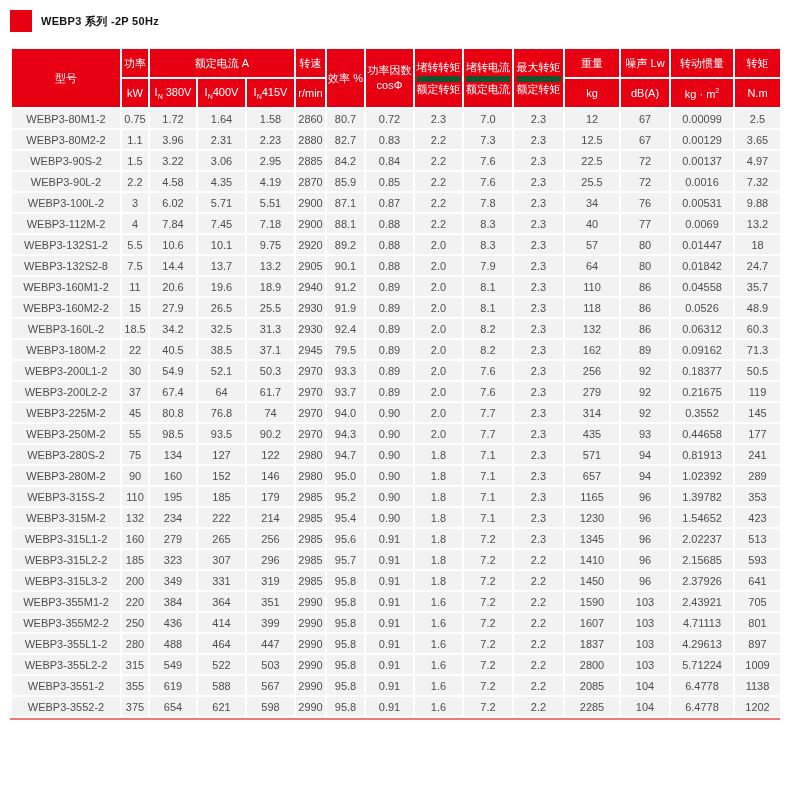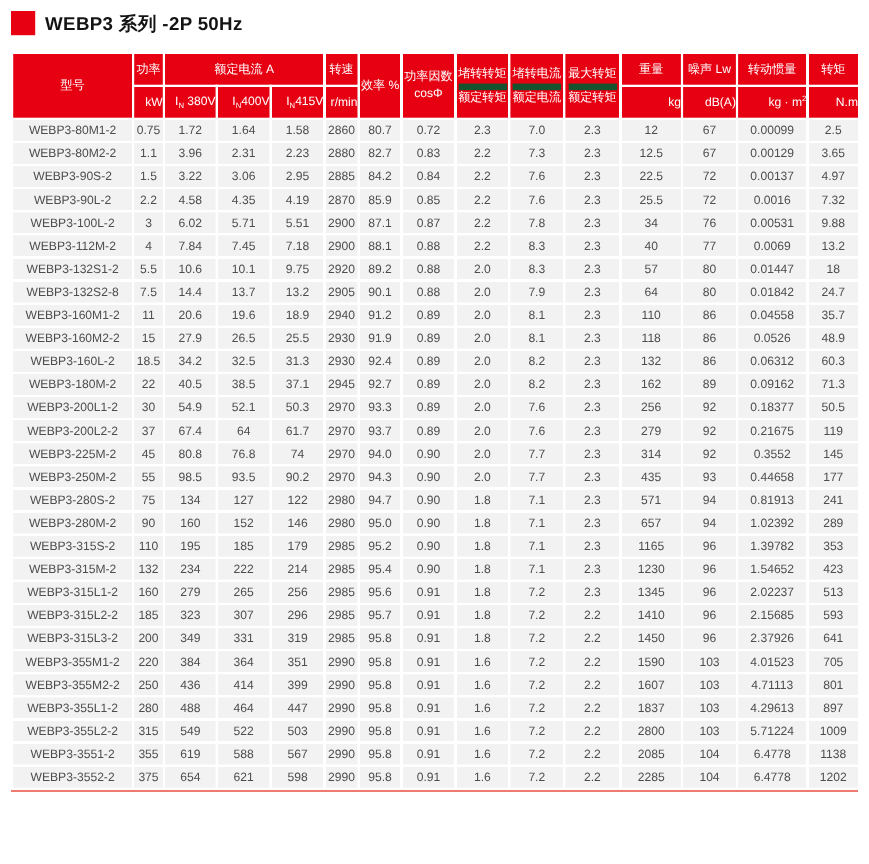"WEBP3 系列 -2P 50Hz" .title-text { font-size: 17px -> 11px }
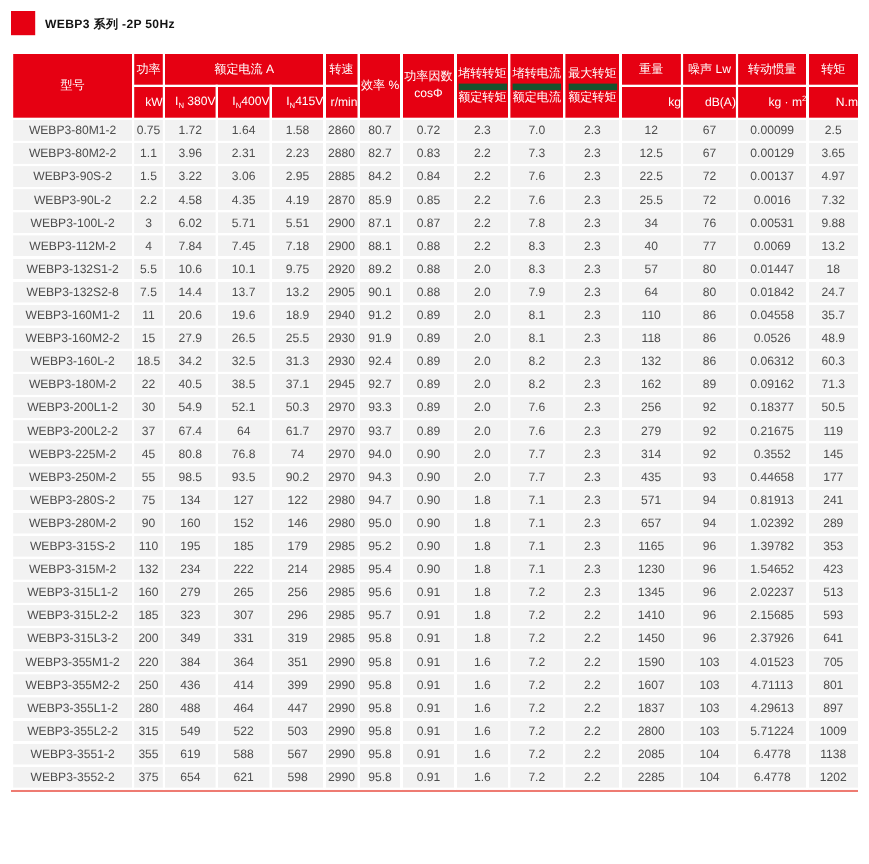"kW" thead tr.h2 th { text-align: right -> none }
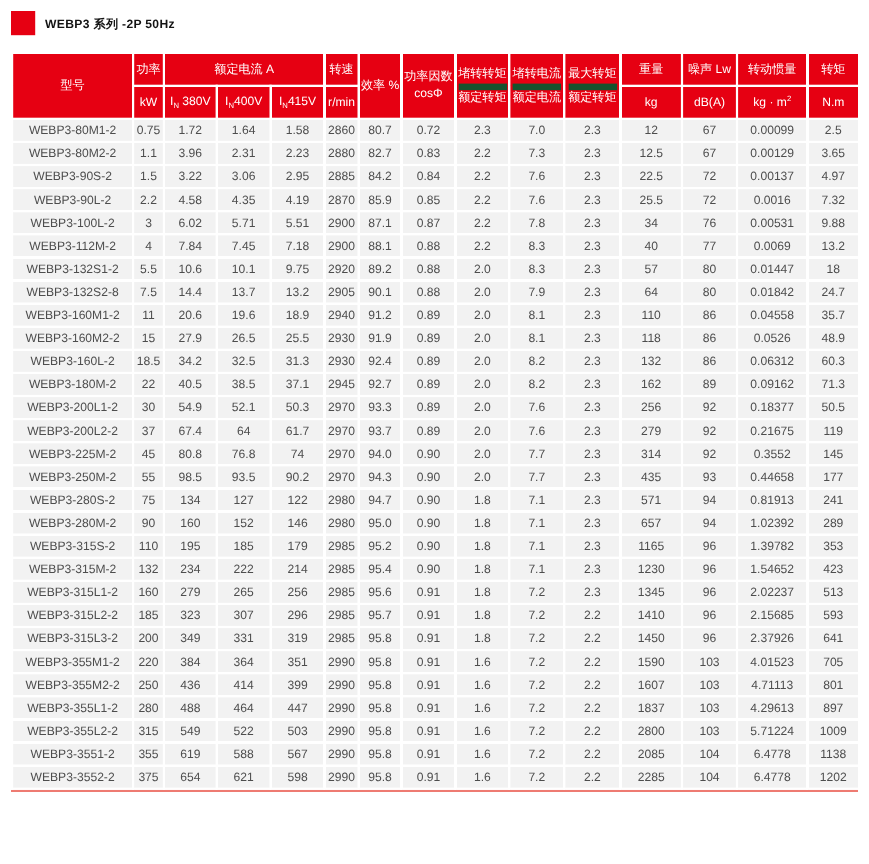"92.7" td { text: 92.7 -> 79.5 }
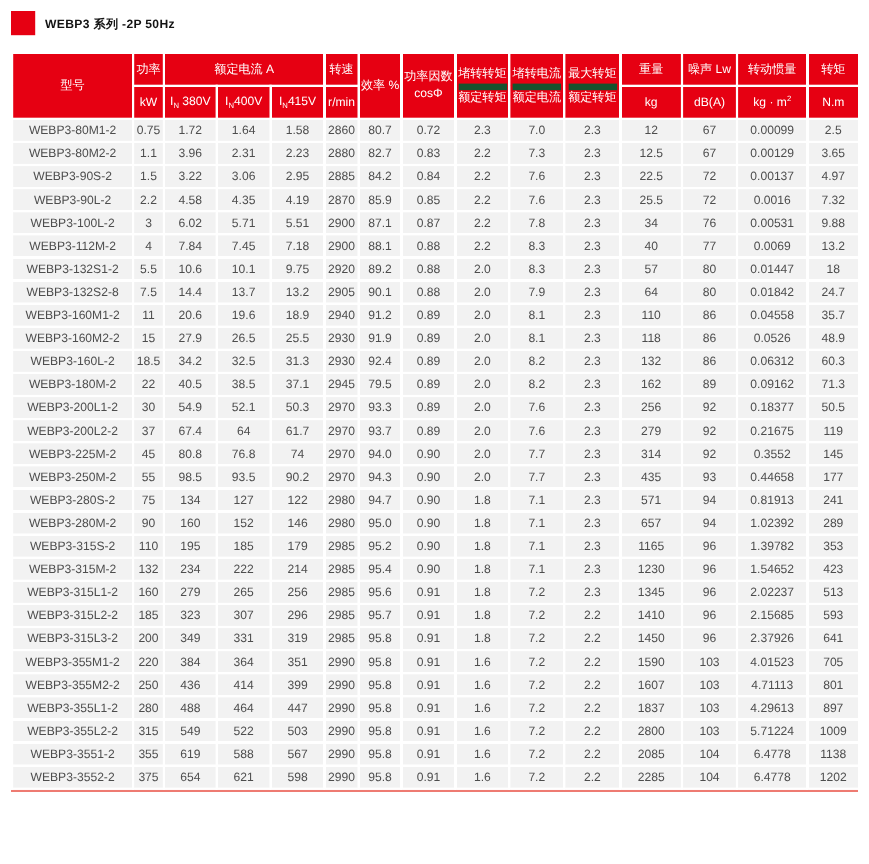"4.01523" td { text: 4.01523 -> 2.43921 }
